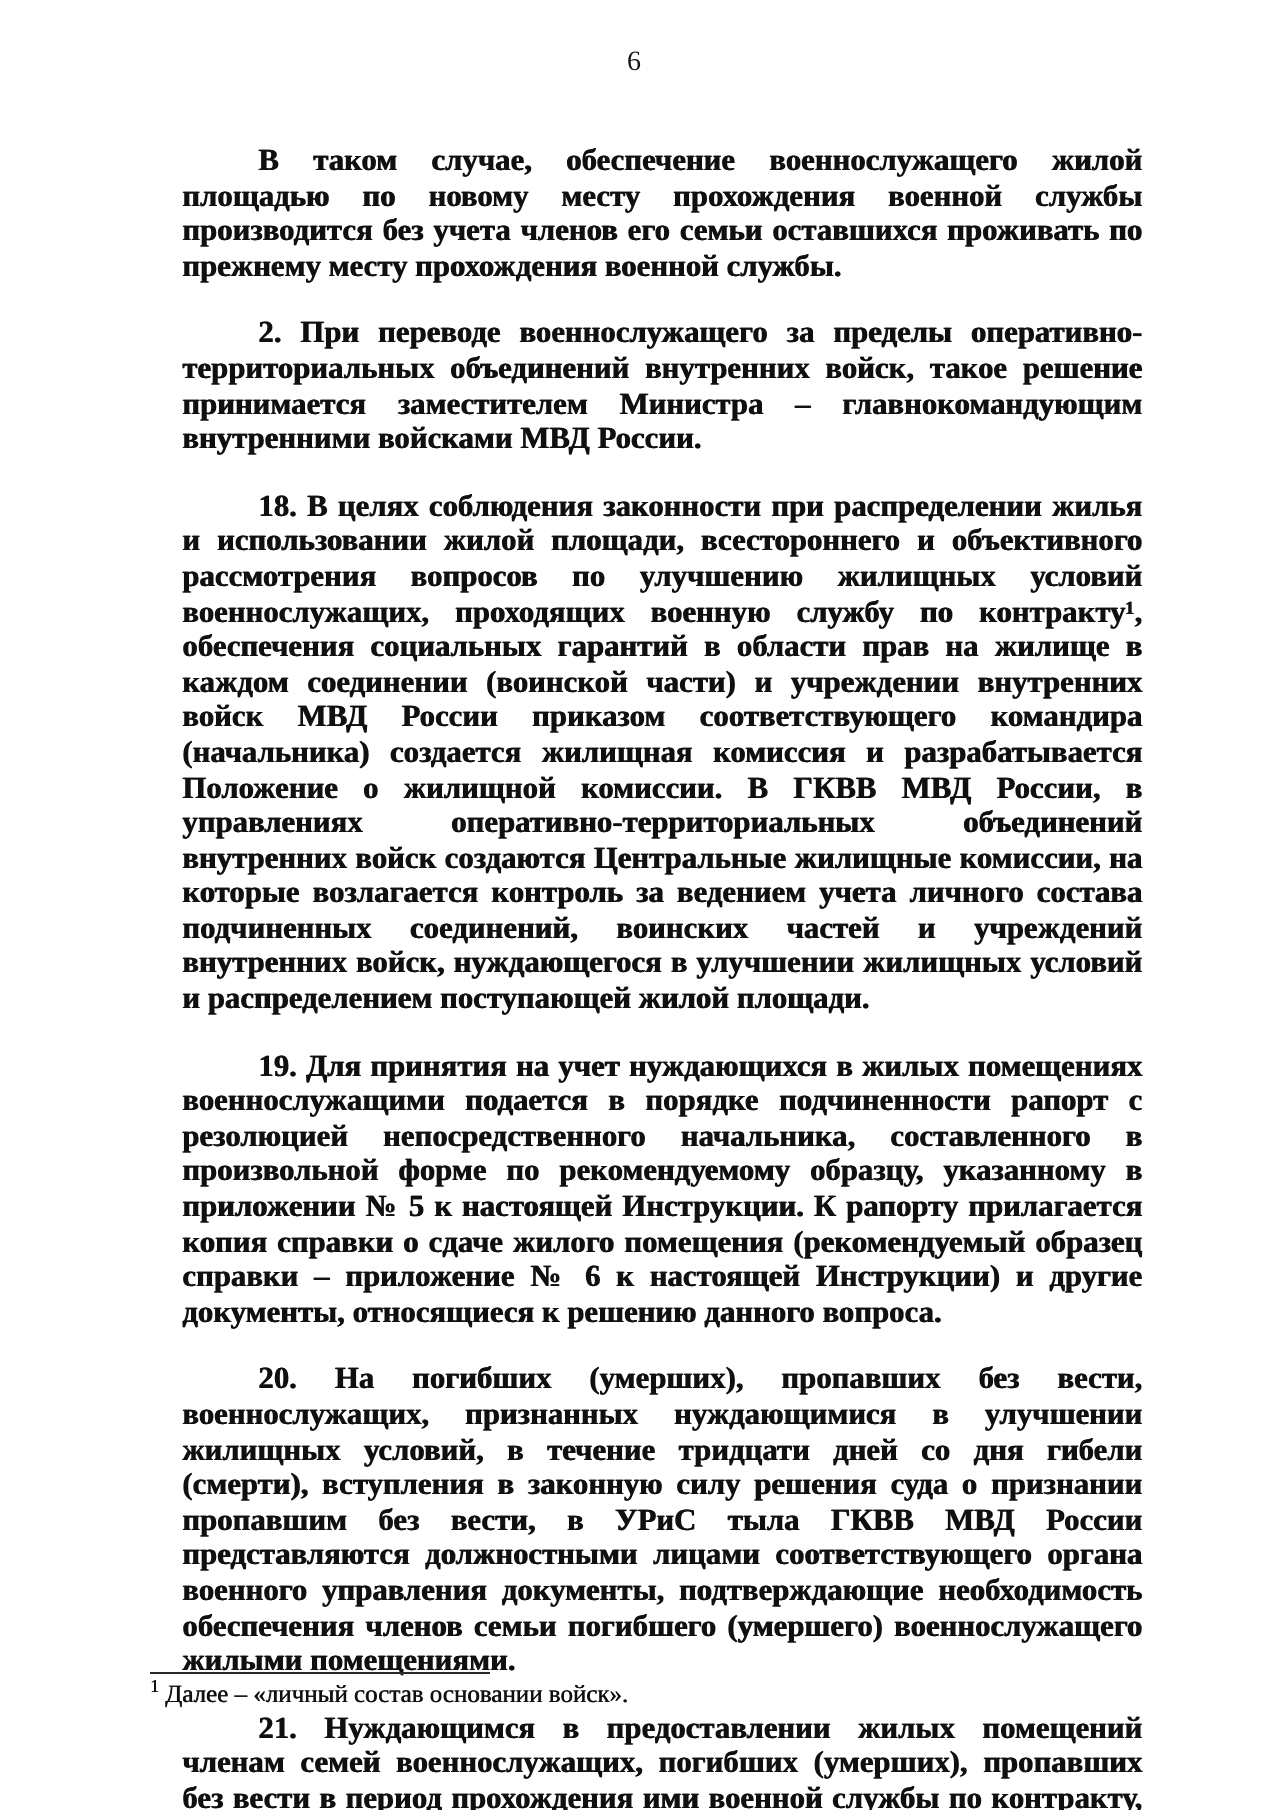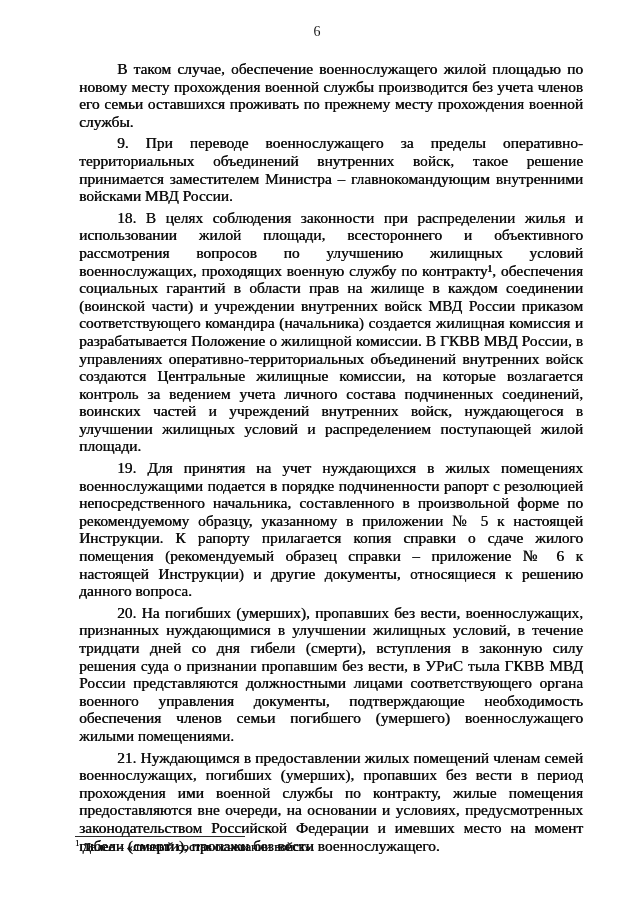"В таком случае, обеспечение" .content p { font-weight: none -> bold; margin: 4px -> 16px }
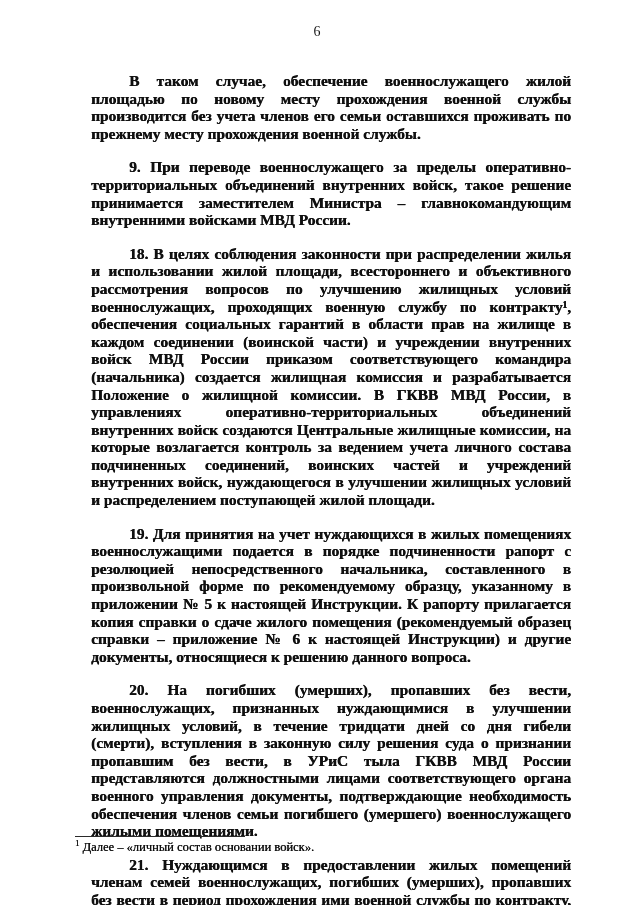"9. При переводе военнослужащего за" p { text: 9 -> 2 }
